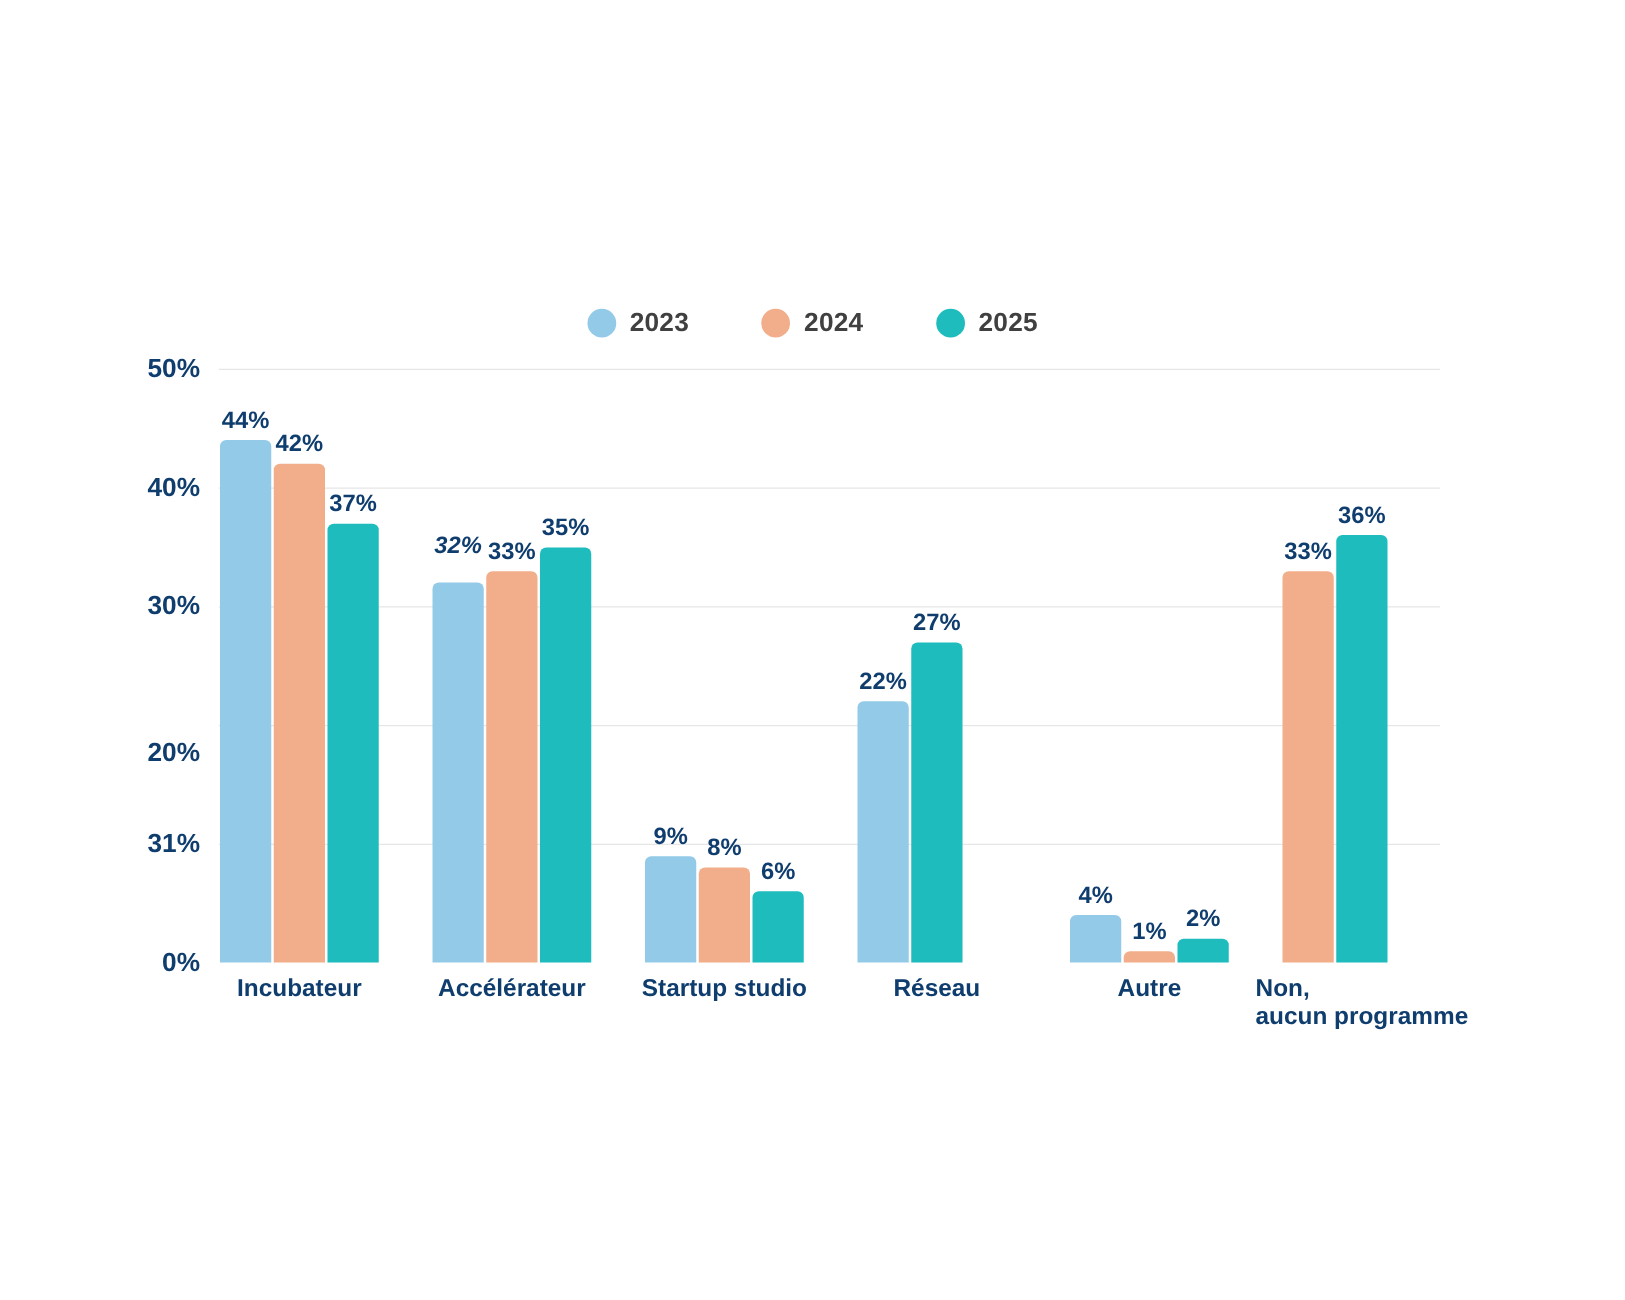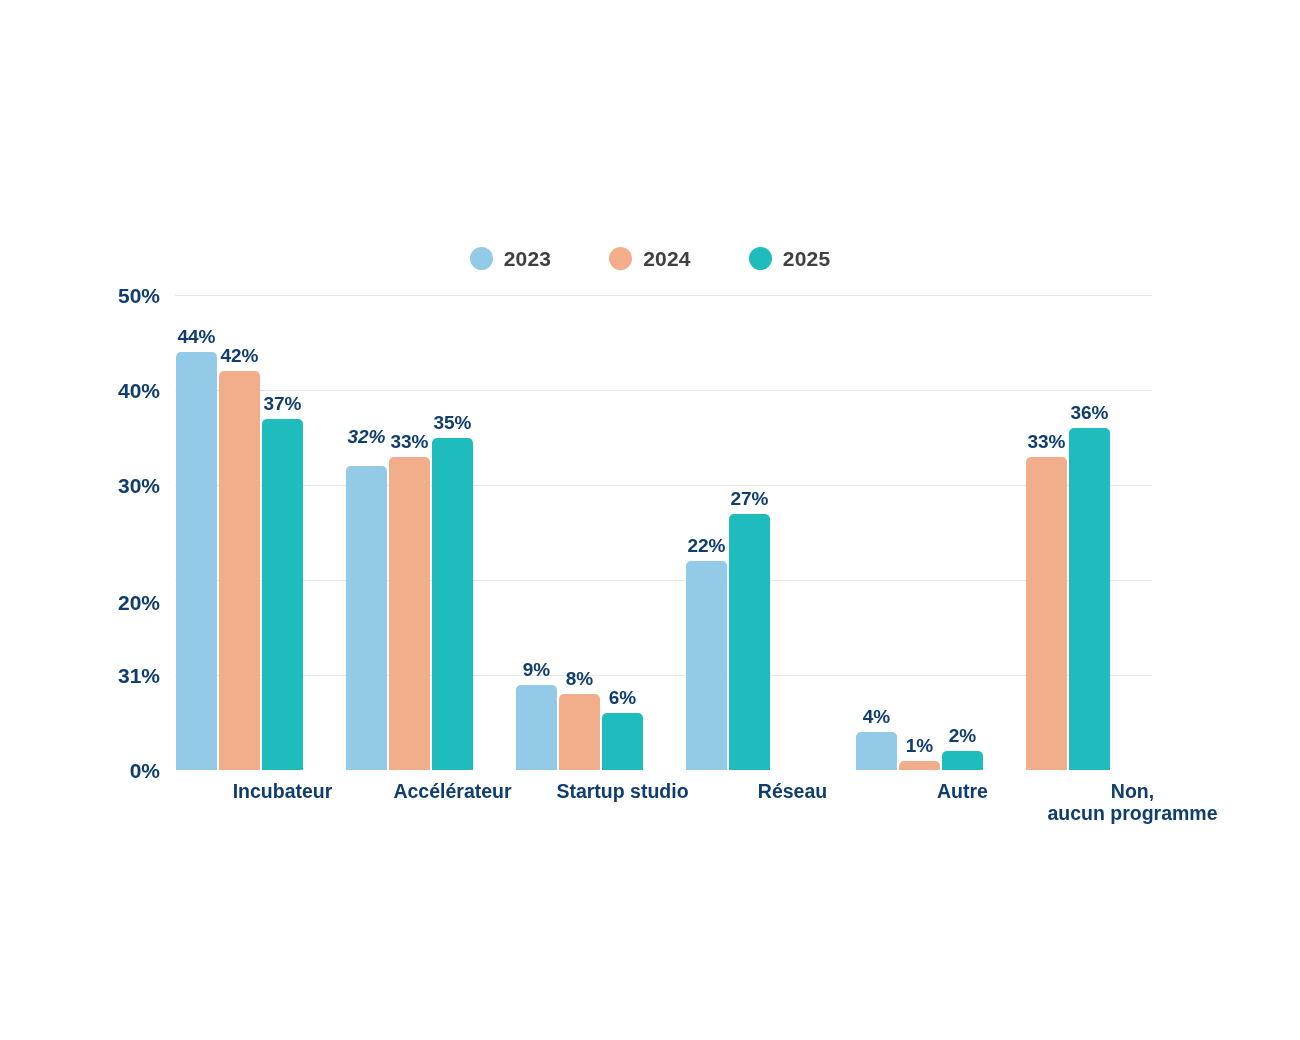"Incubateur" .cat-label { margin-left: 43px -> none; text-align: center -> none }
